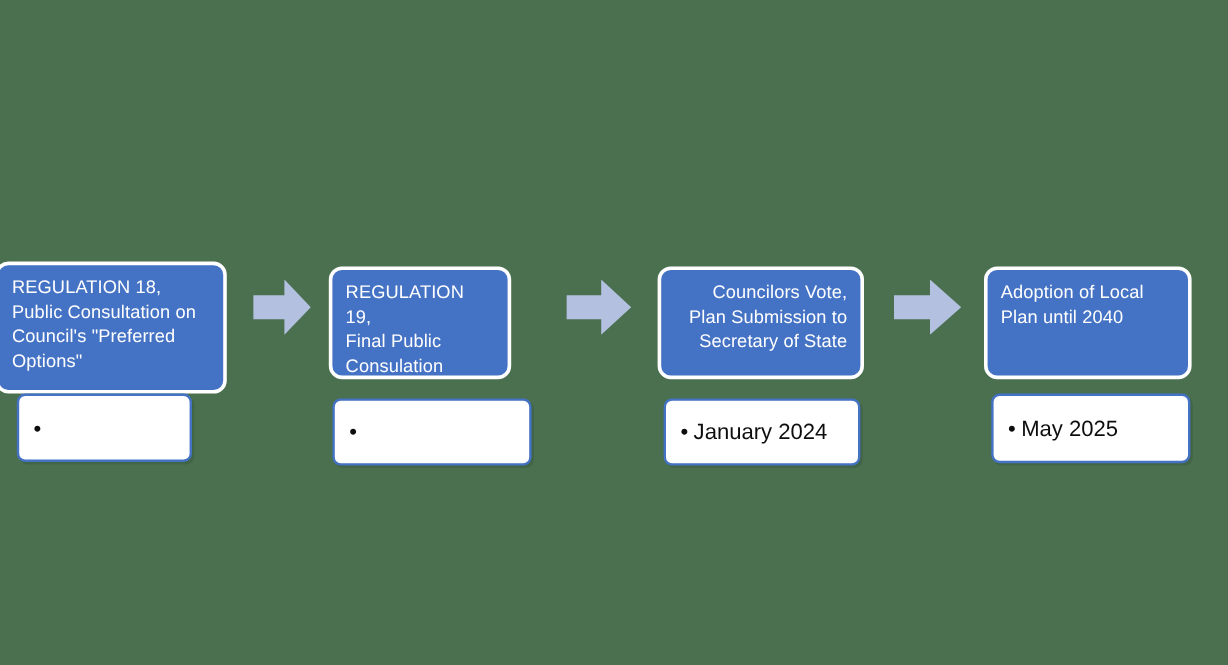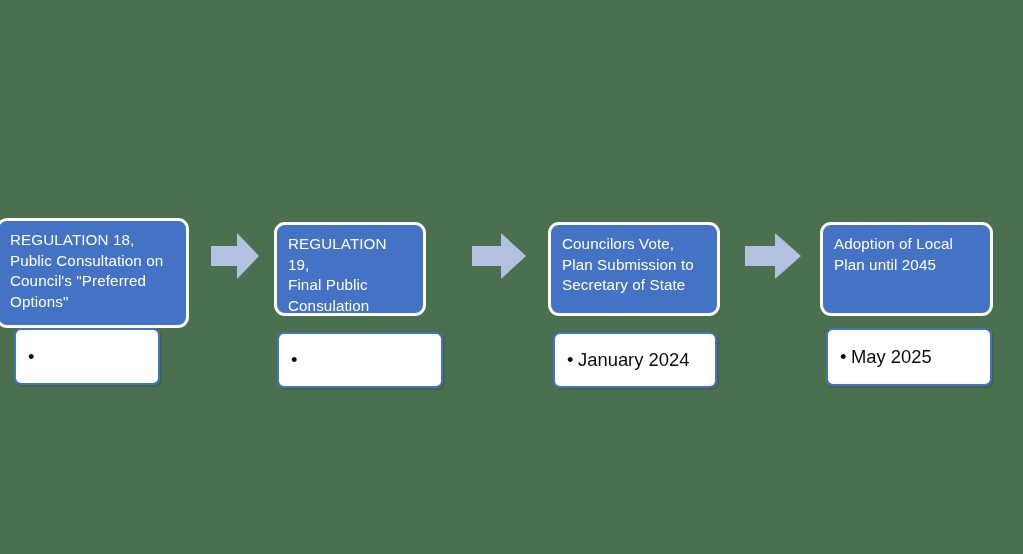"Councilors Vote," div.step-box { text-align: none -> right }
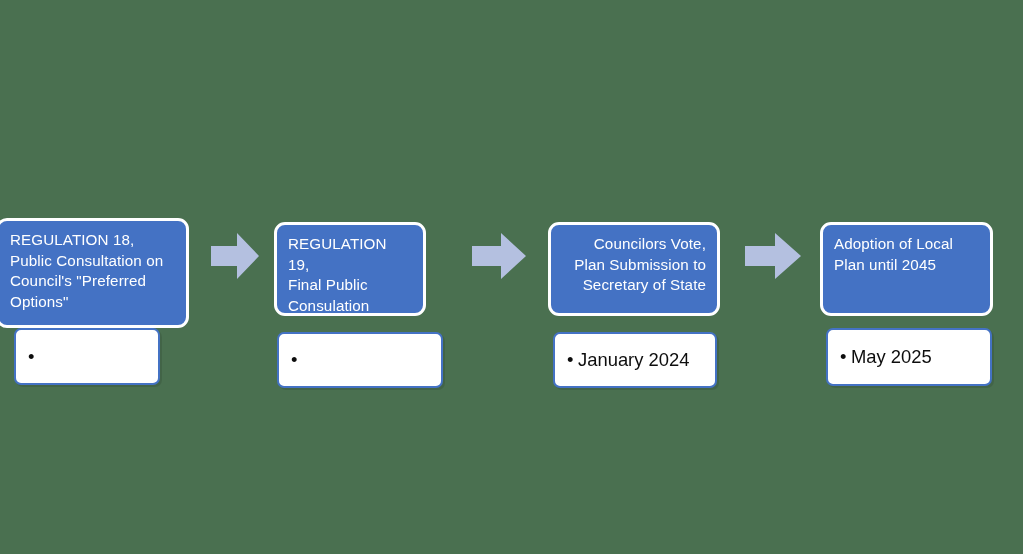"Adoption of Local" div.step-box { text: 2045 -> 2040 }
